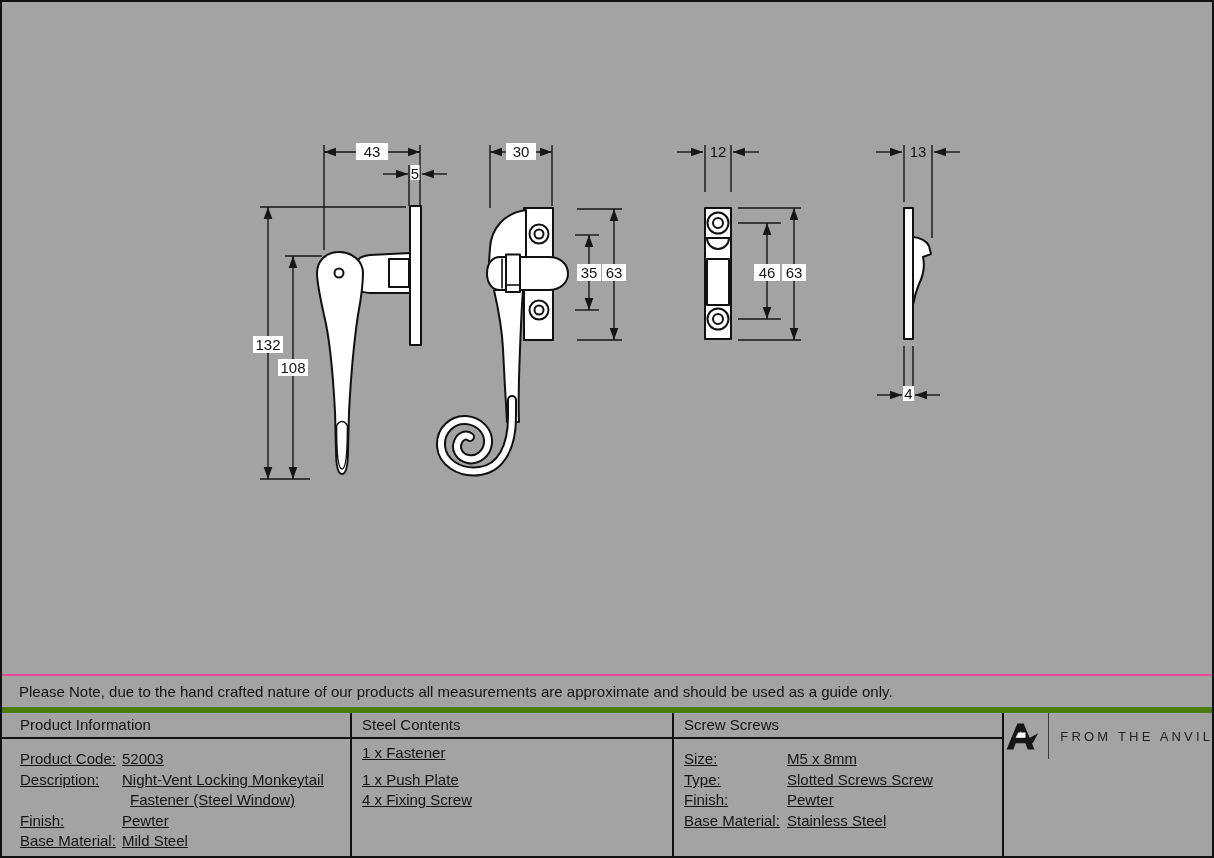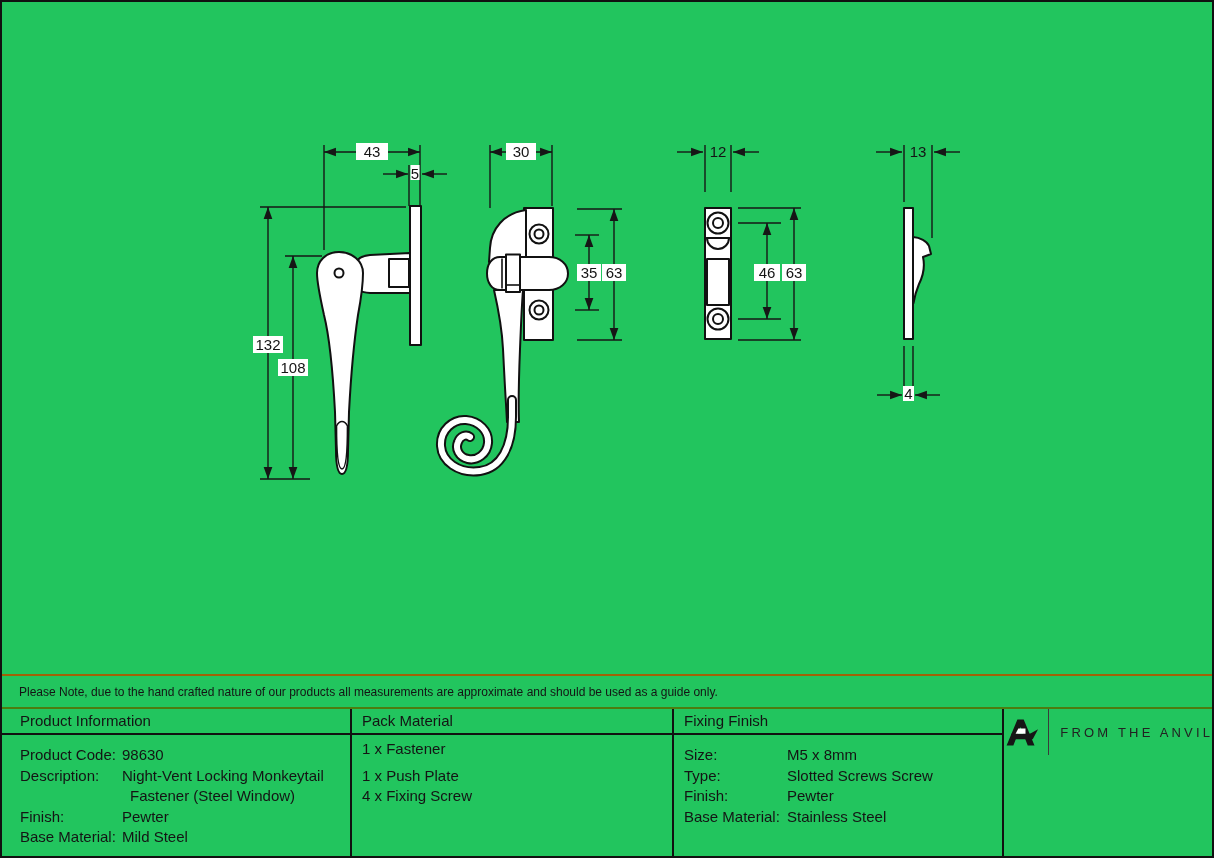"43" .sheet { background: #22c55e -> #a3a3a3 }
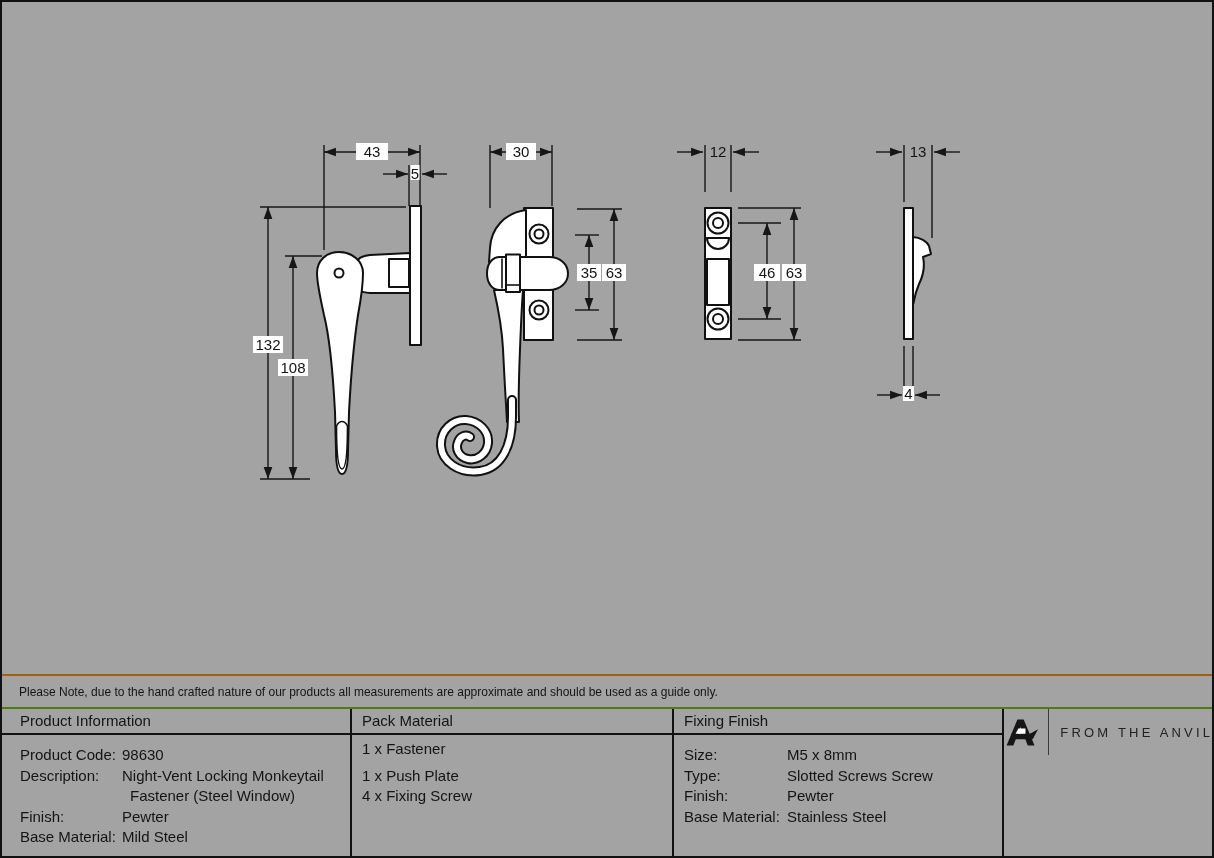"Please Note, due to the" .note-row { border-top: 2px solid #a16207 -> 2px solid #ec4899; font-size: 12px -> 15px }
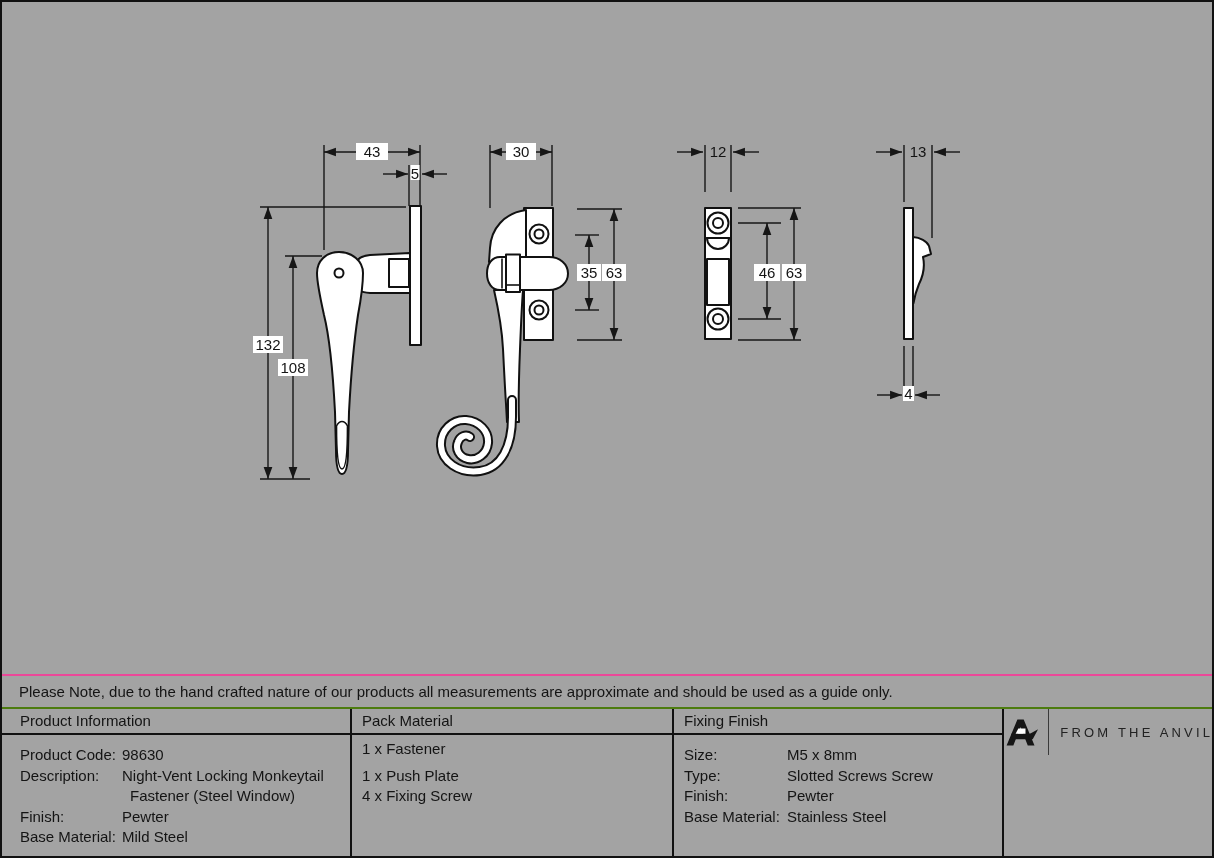"Product Information" .info-table { border-top: 2px solid #4d7c0f -> 6px solid #4d7c0f }
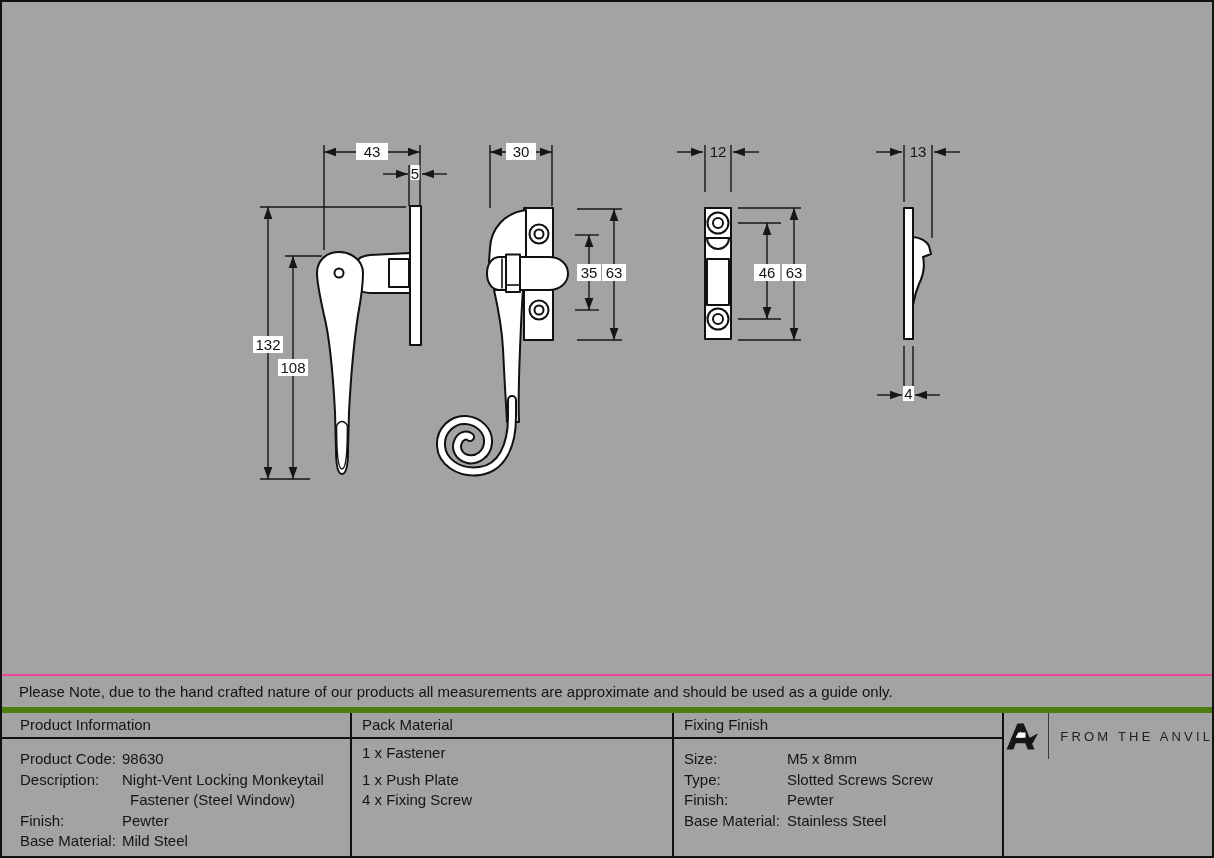"Pack Material" div.hdr-text { text: Pack Material -> Steel Contents }
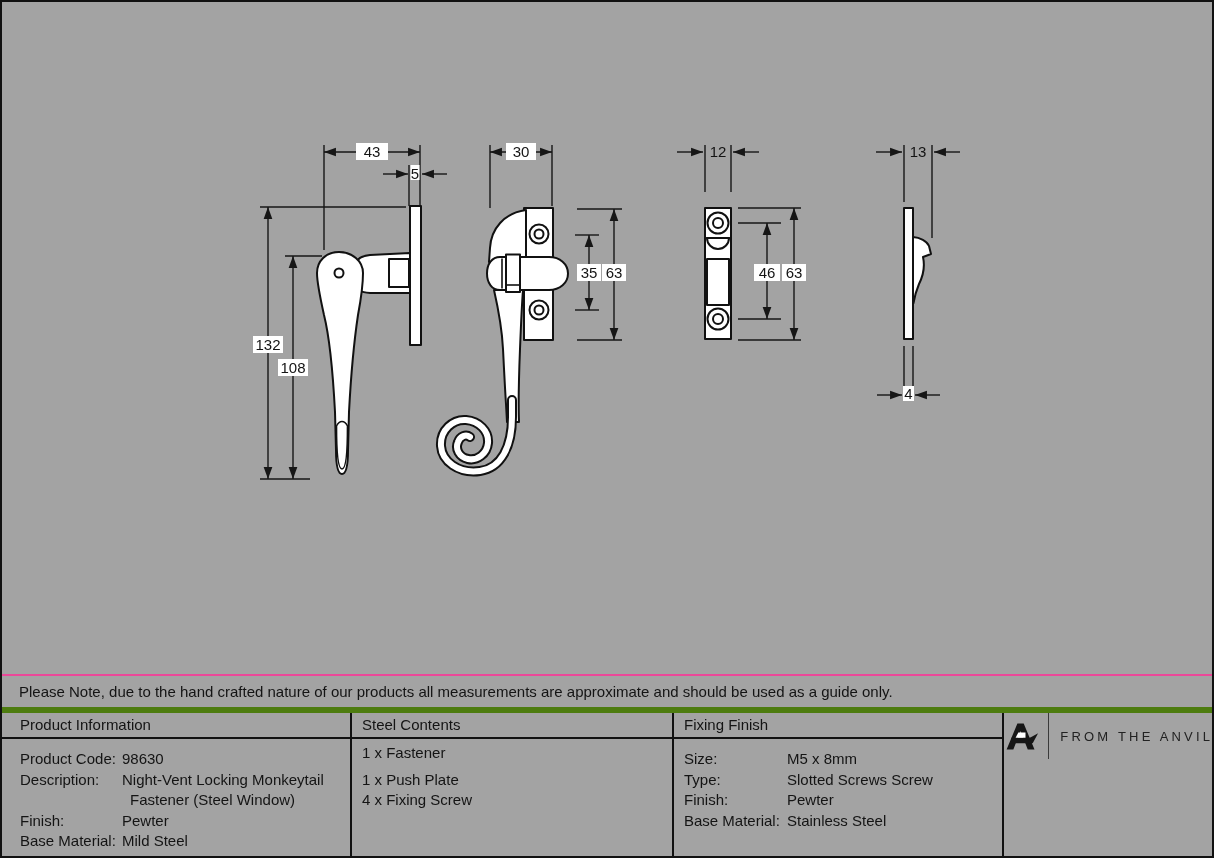"Fixing Finish" div.hdr-text { text: Fixing Finish -> Screw Screws }
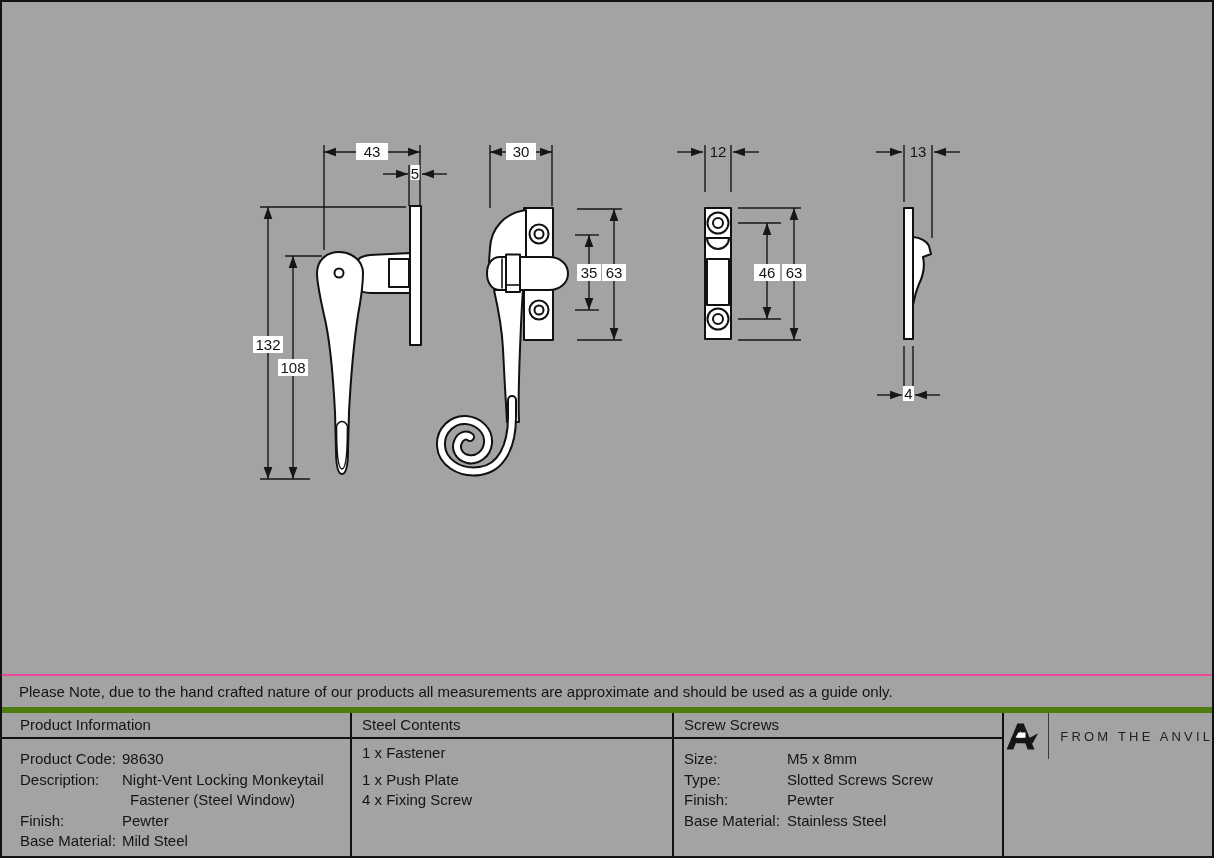"Product Code:" .cell-text { text-decoration: none -> underline }
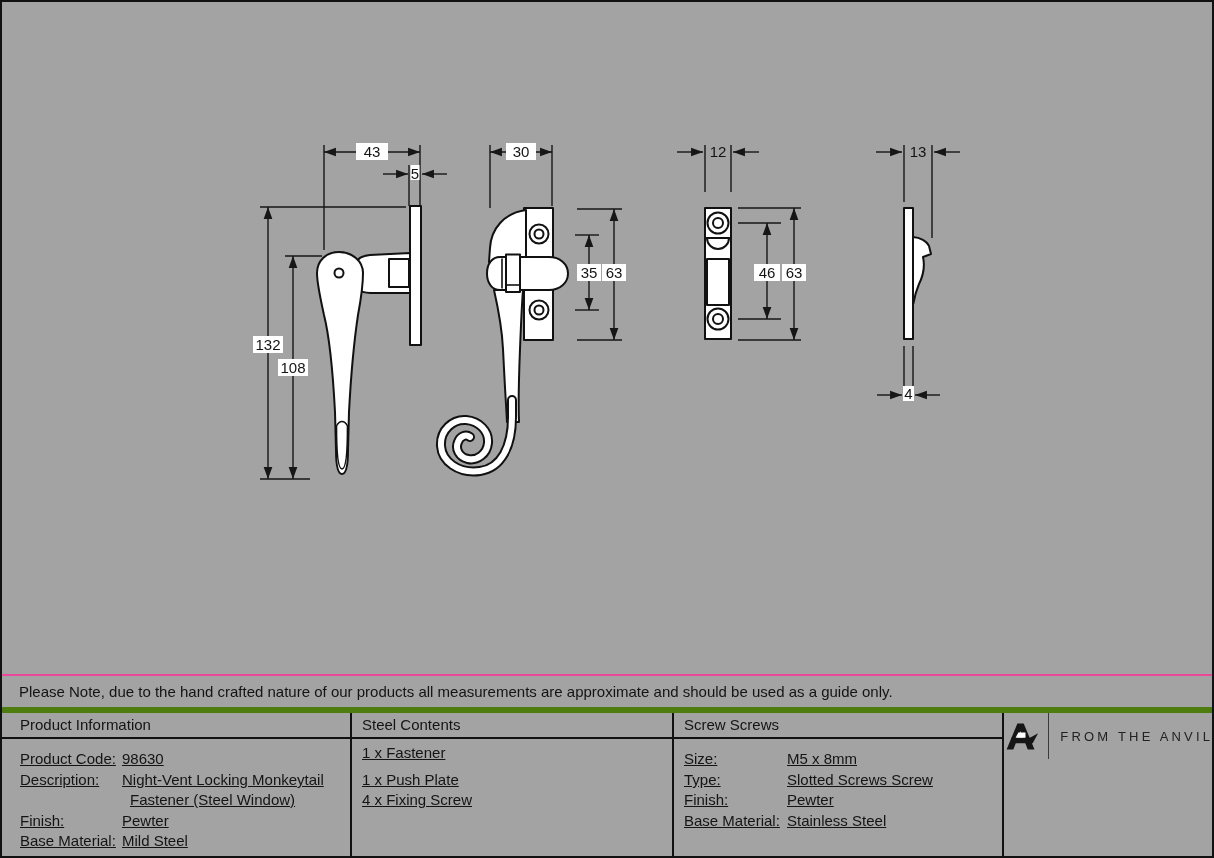"98630" div.cell-text { text: 98630 -> 52003 }
